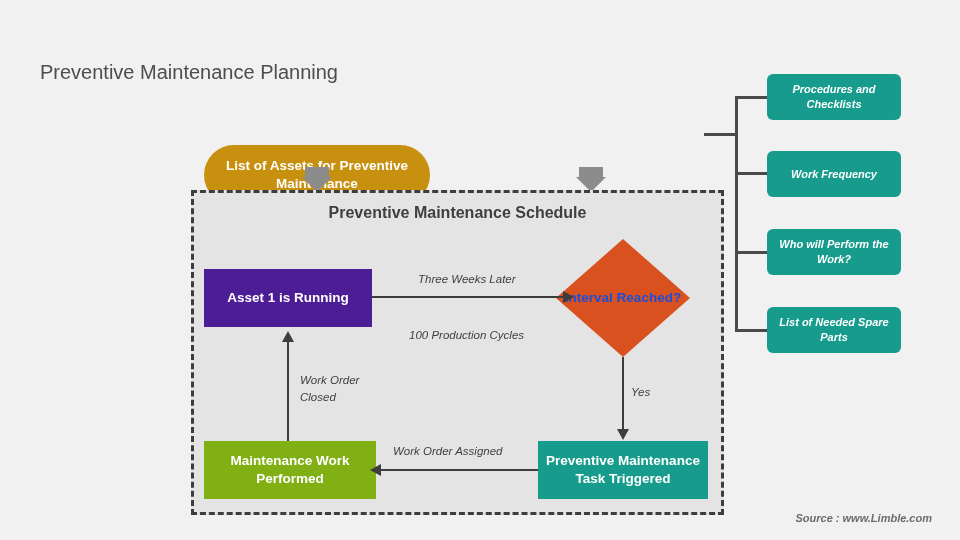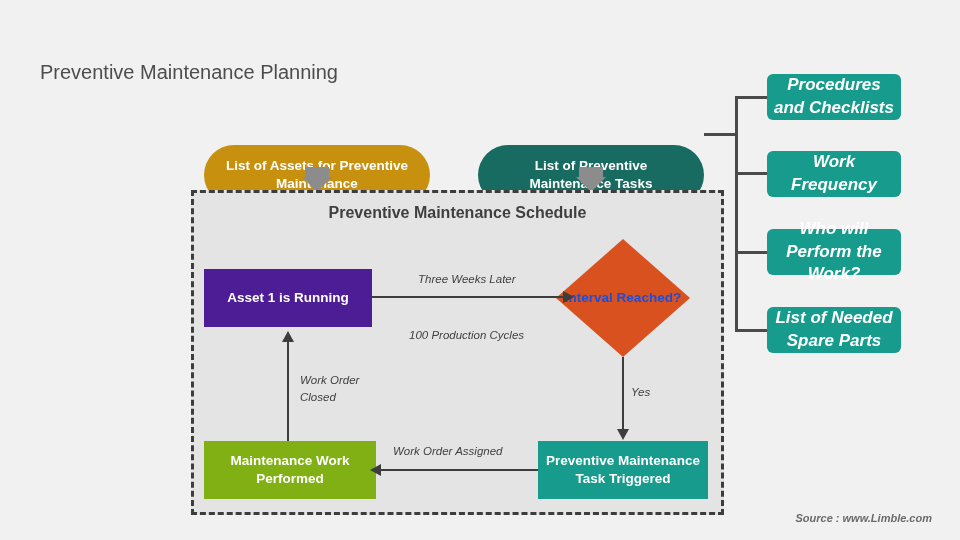"Procedures and Checklists" .side-box { font-size: 17px -> 11px }
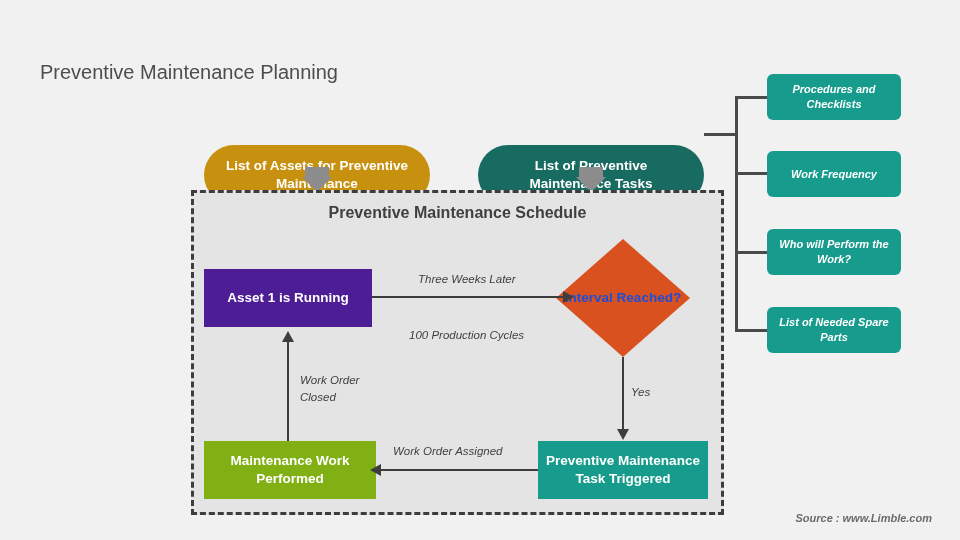"List of Preventive Maintenance Tasks" div.pill { html: <div>List of Preventive Maintenance Tasks</div> -> none }
